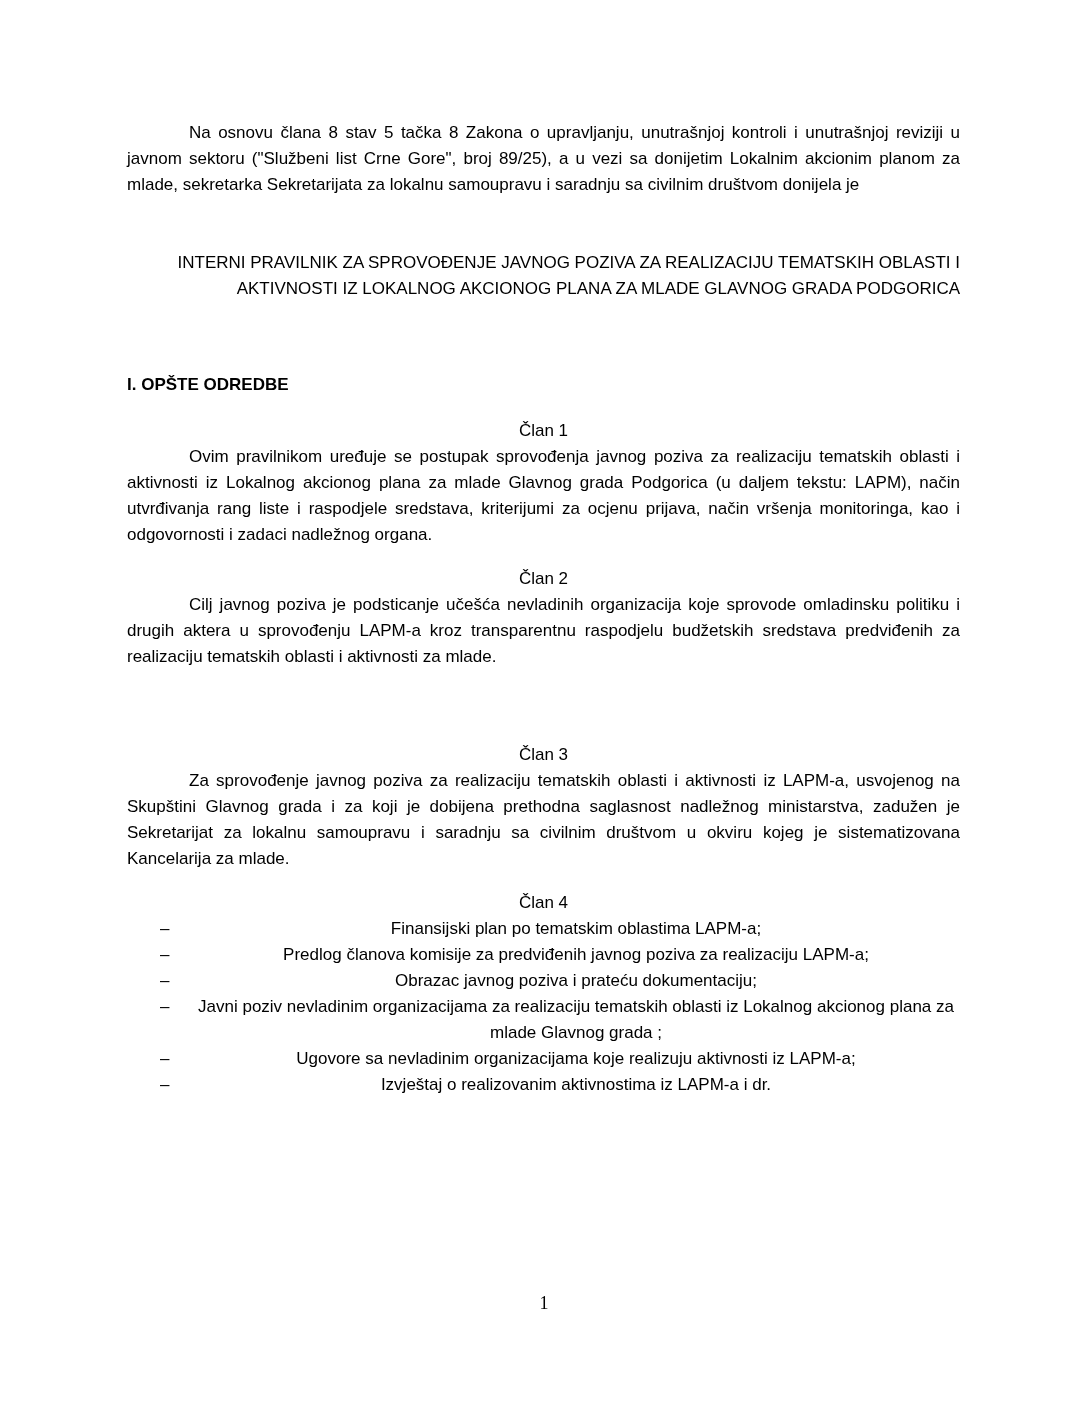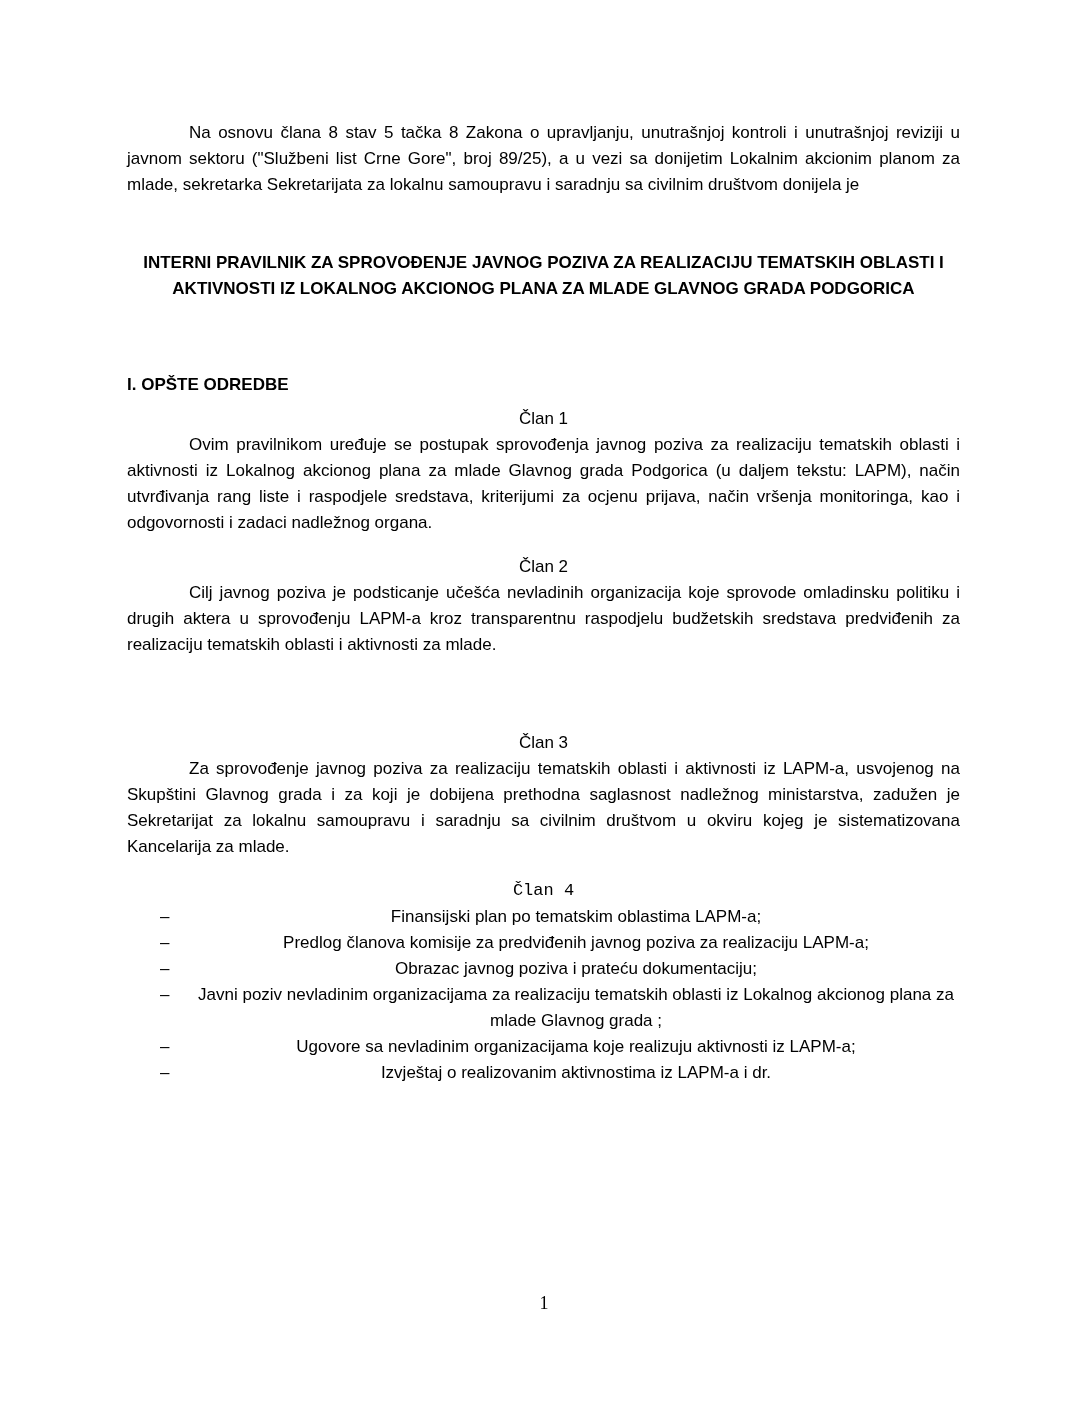"INTERNI PRAVILNIK ZA SPROVOĐENJE JAVNOG" .doc-title { font-weight: bold -> normal; text-align: center -> right }
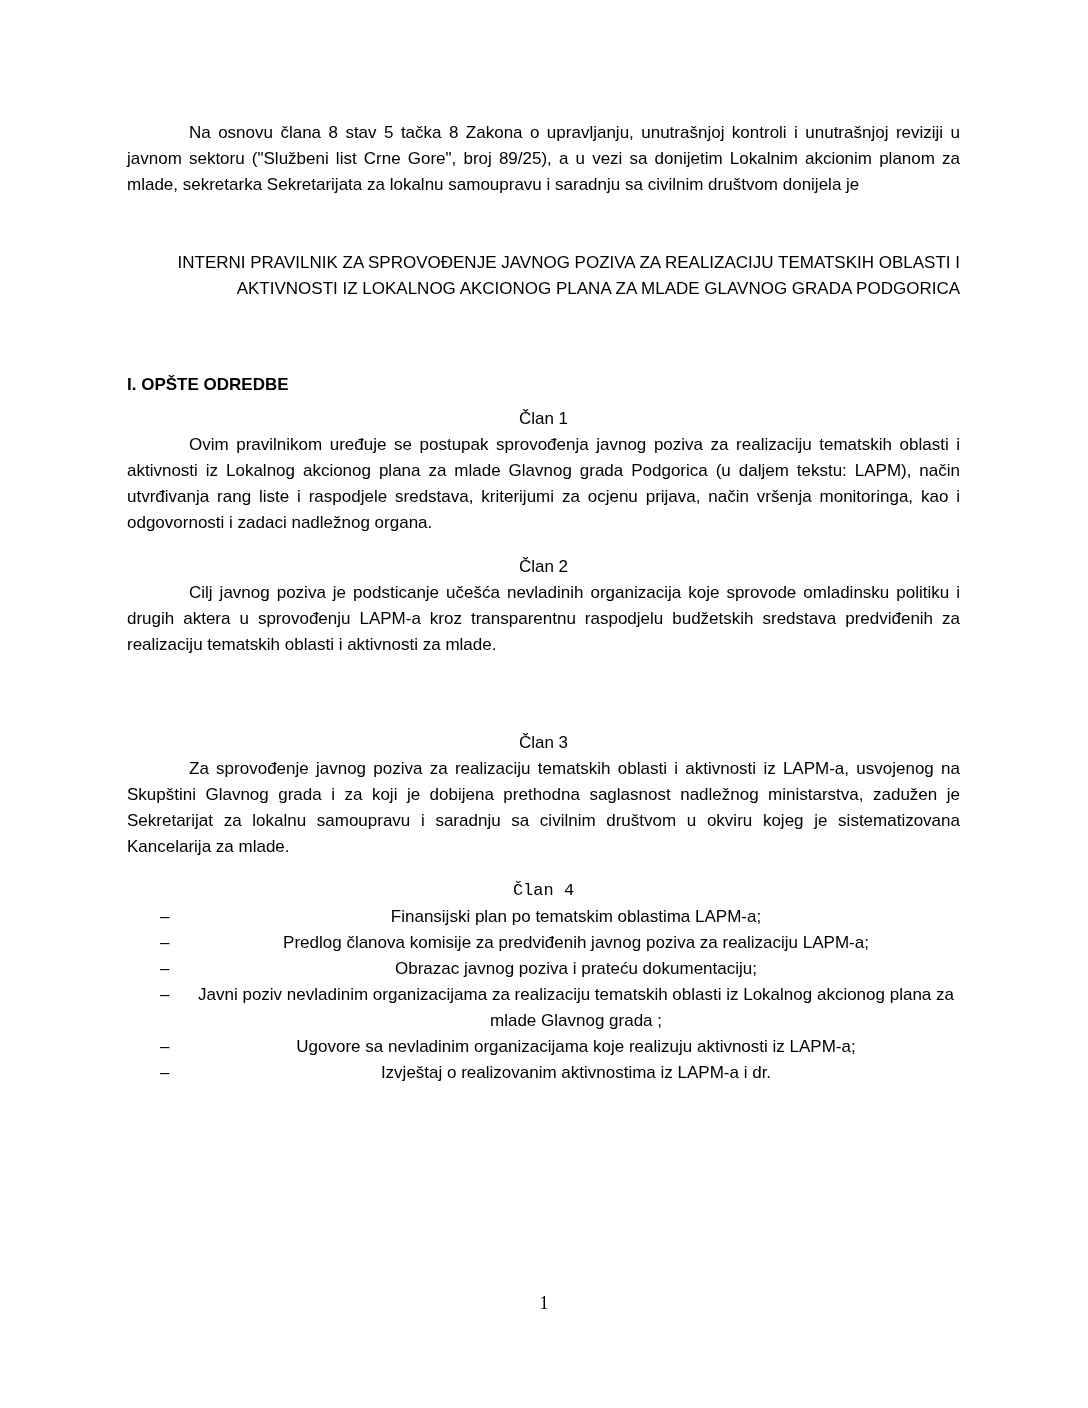"Član 1" .ch-1 { margin-top: 8px -> 20px }
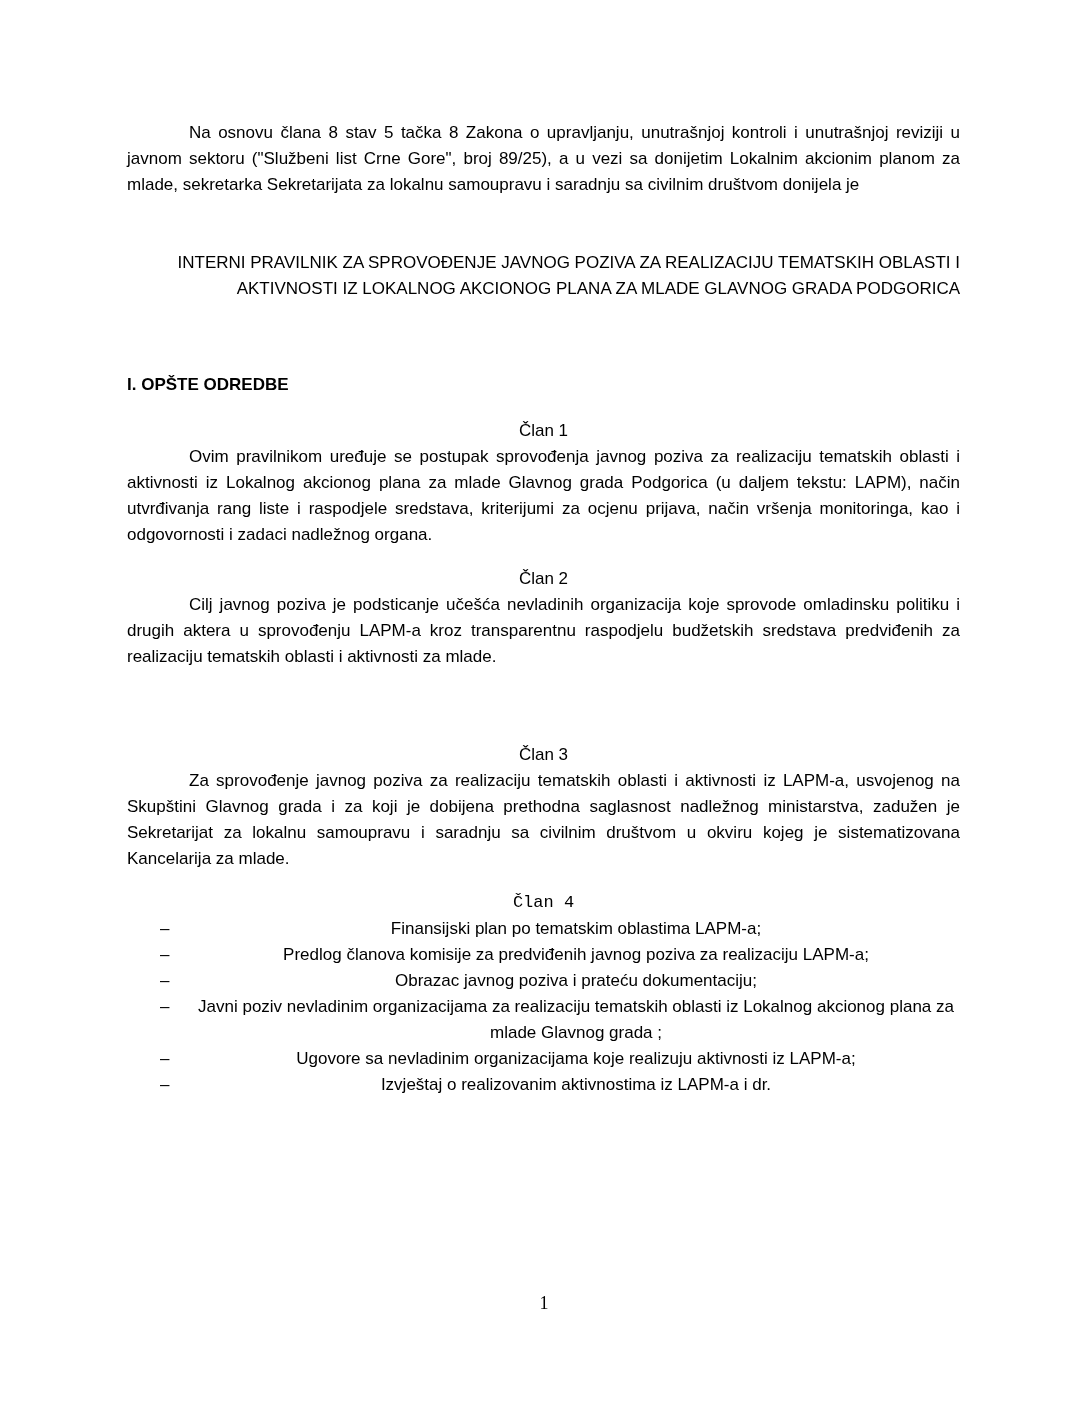"Član 4" .ch-4 { font-family: Liberation Mono, monospace -> none }
